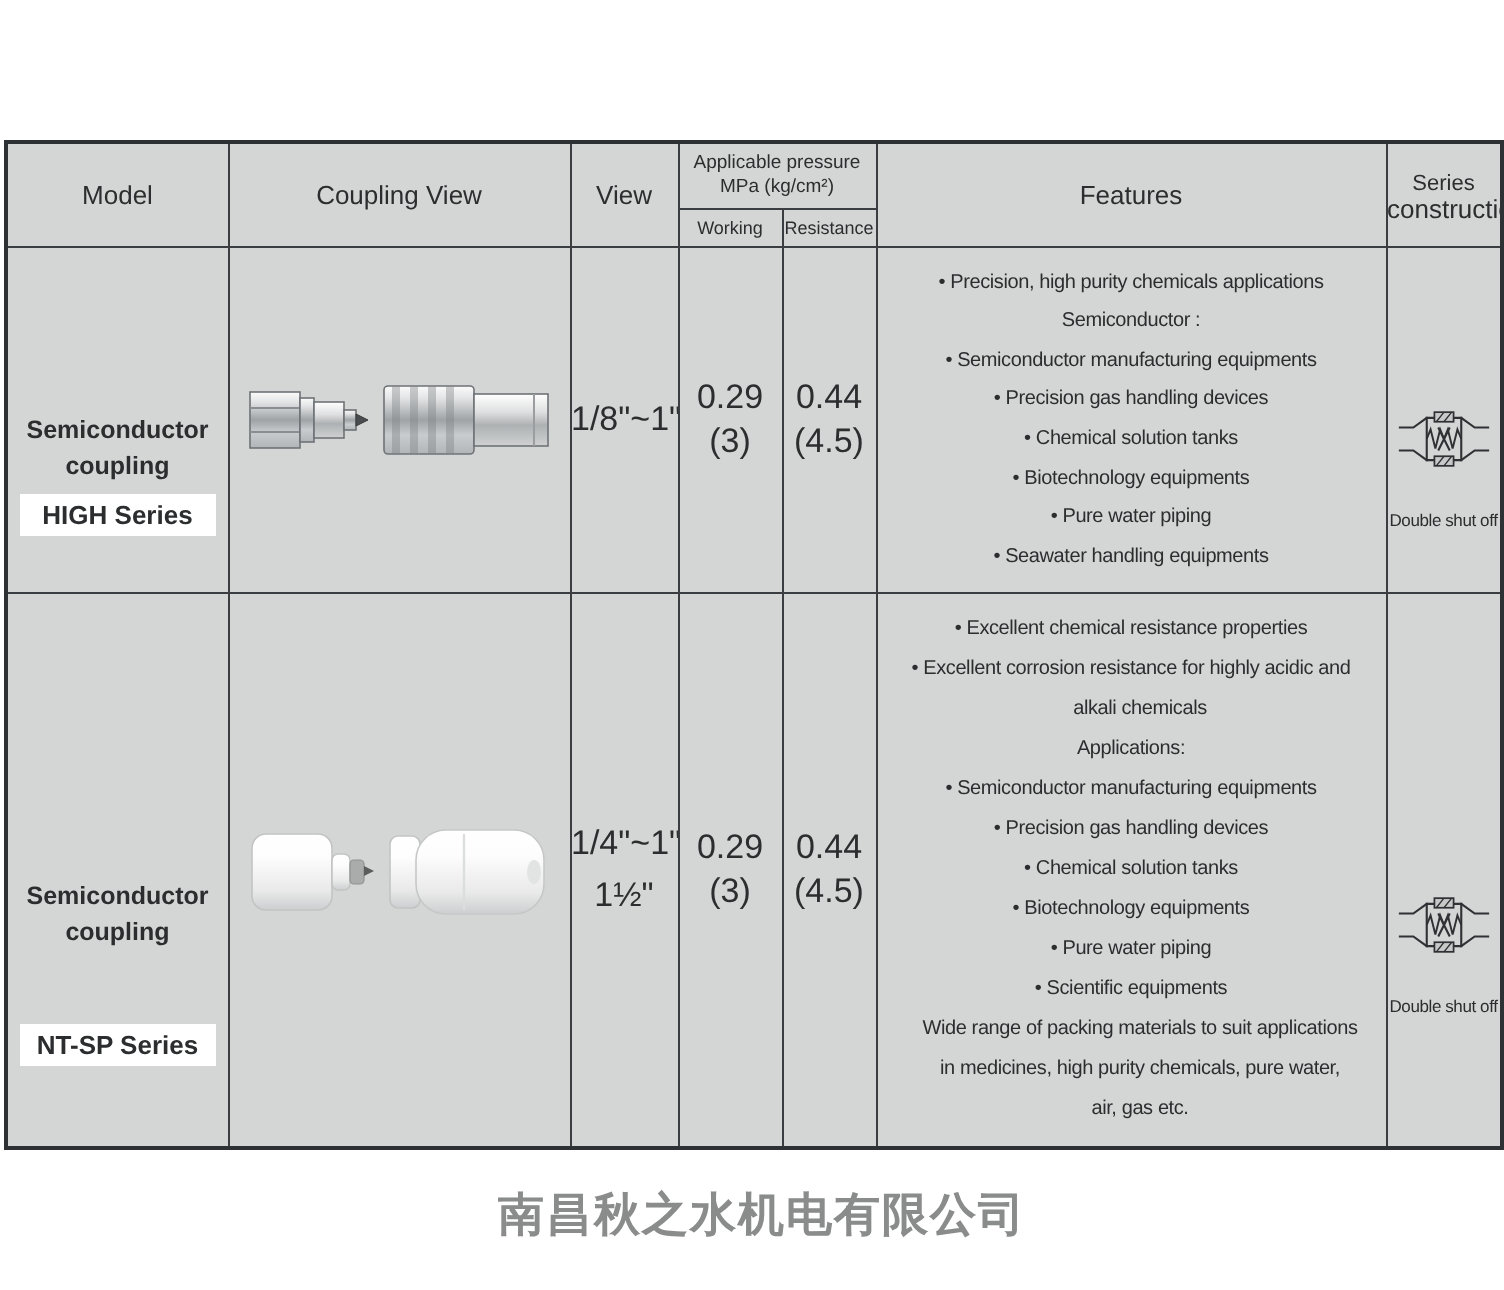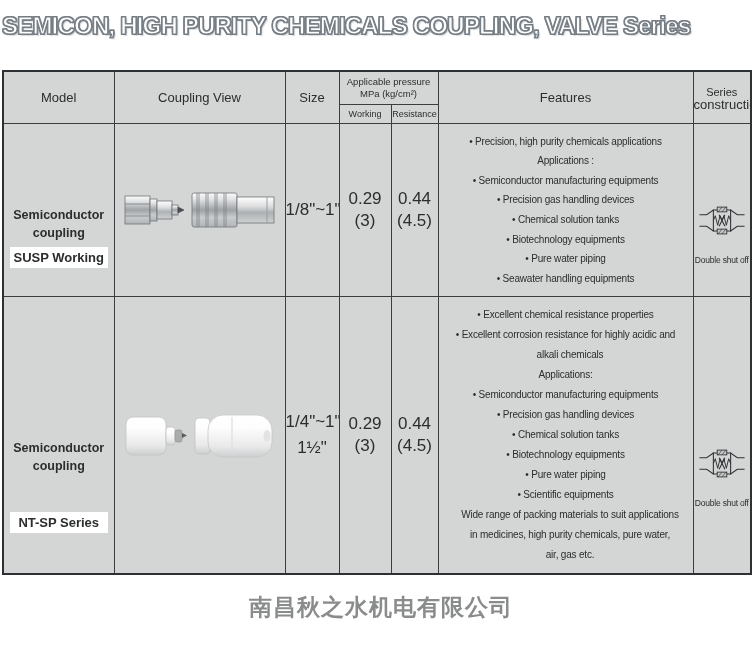"SEMICON, HIGH PURITY CHEMICALS COUPLING," h1.title { html: <h1>SEMICON, HIGH PURITY CHEMICALS COUPLING, VALVE Series</h1> -> none }
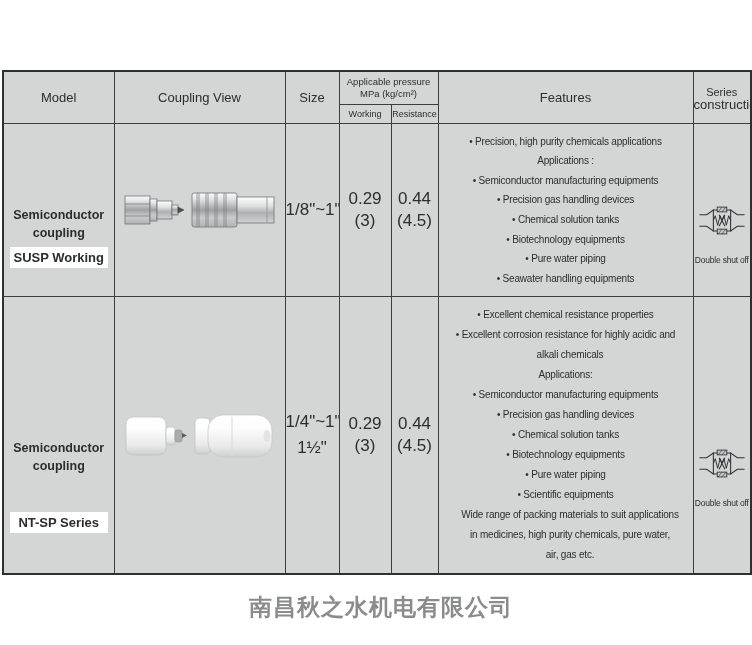"Size" th { text: Size -> View }
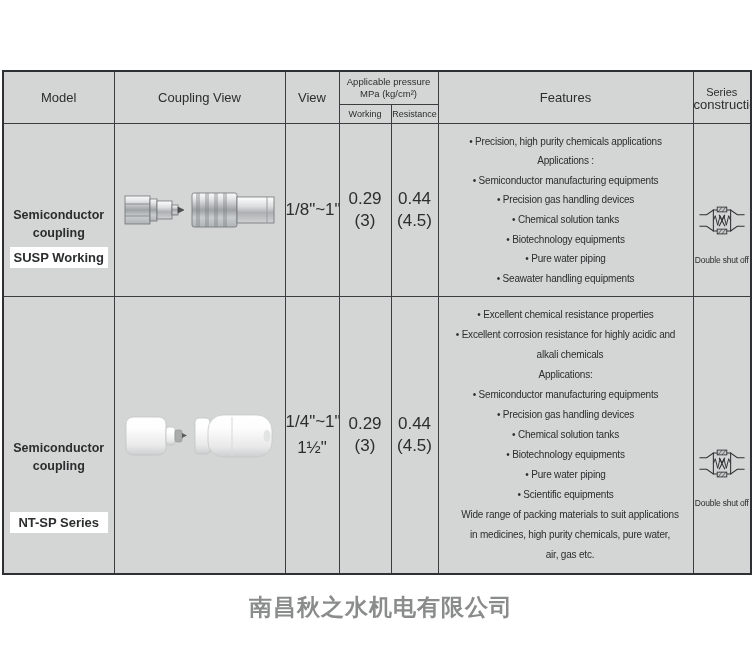"Applications :" div.fl { text: Applications -> Semiconductor }
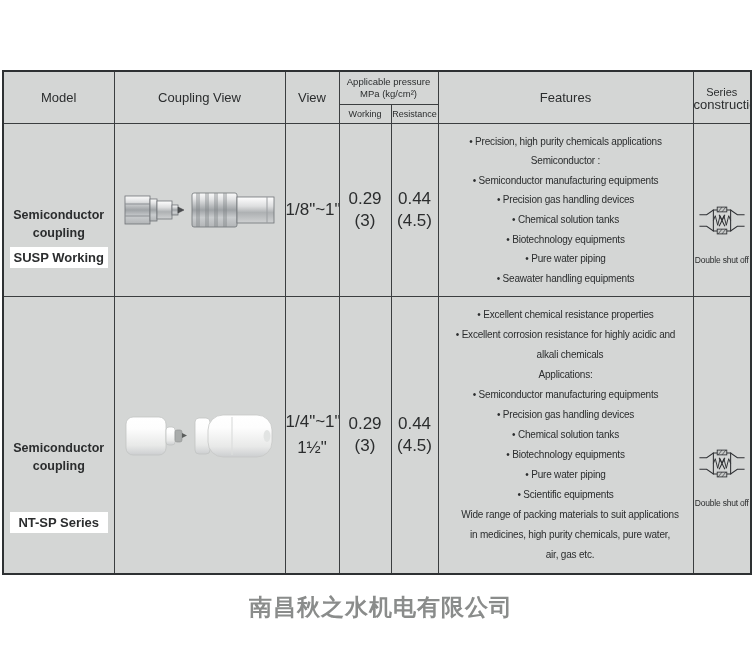"SUSP Working" div.series-label { text: SUSP Working -> HIGH Series }
